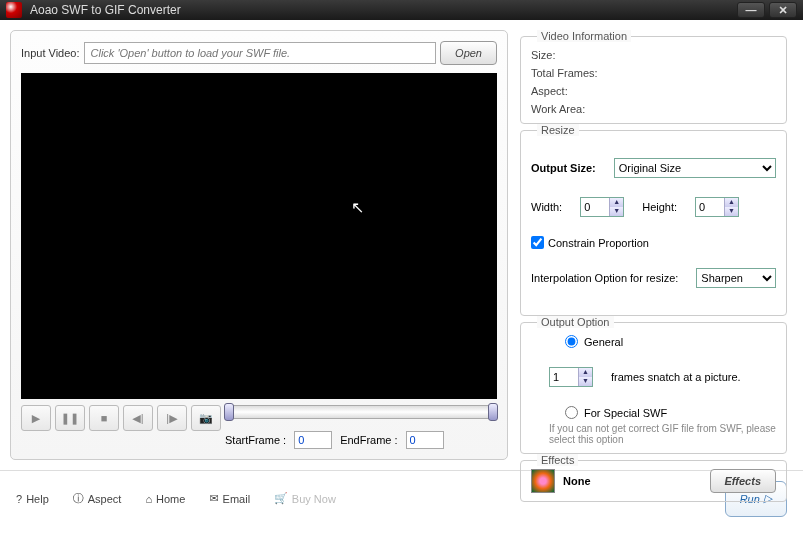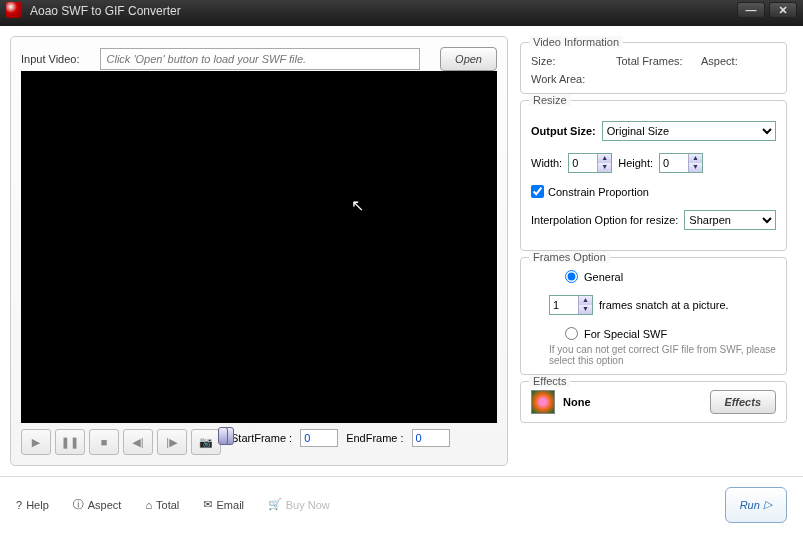"Aoao SWF to GIF Converter" .titlebar { align-items: flex-end -> center; height: 26px -> 20px }
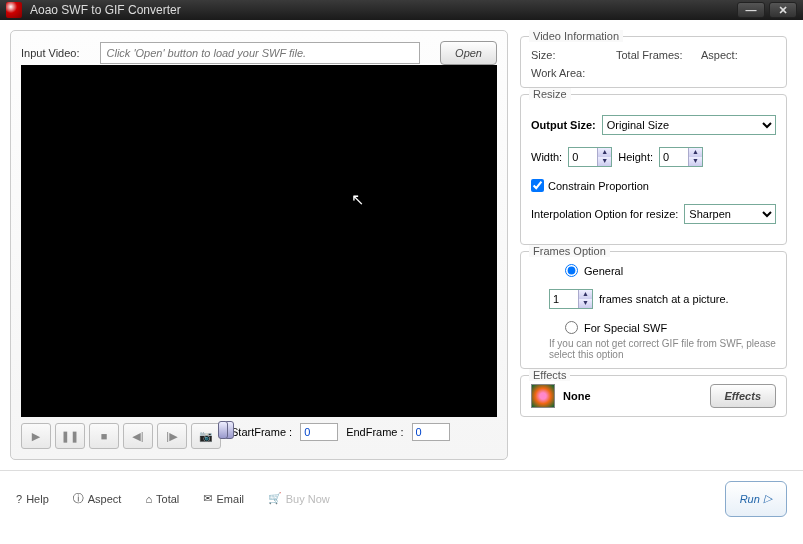"Video Information" .fieldset .legend { left: 8px -> 16px }
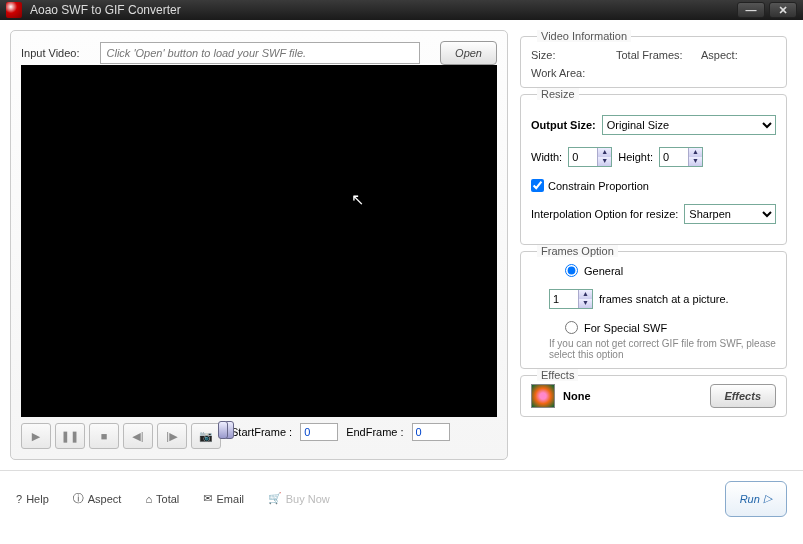"Input Video:" .inputrow { gap: 20px -> 4px; margin-bottom: none -> 8px }
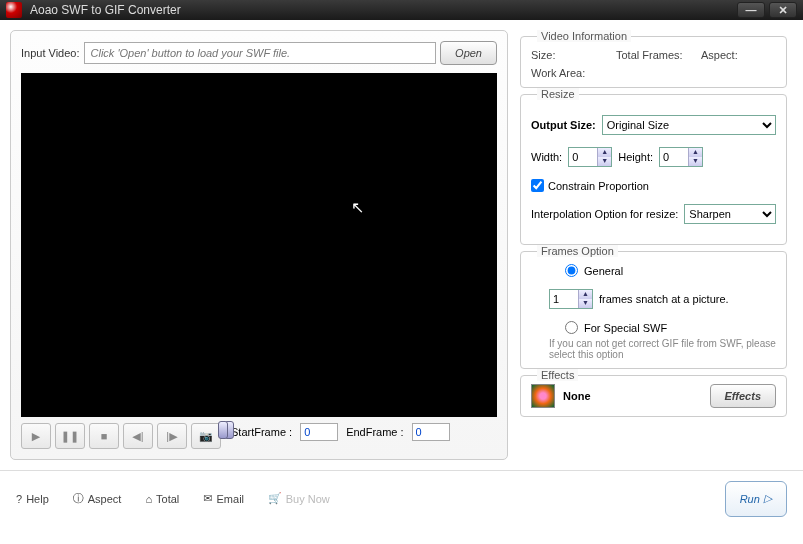"Size:" .info-grid { grid-template-columns: 1fr 1fr 1fr -> 1fr }
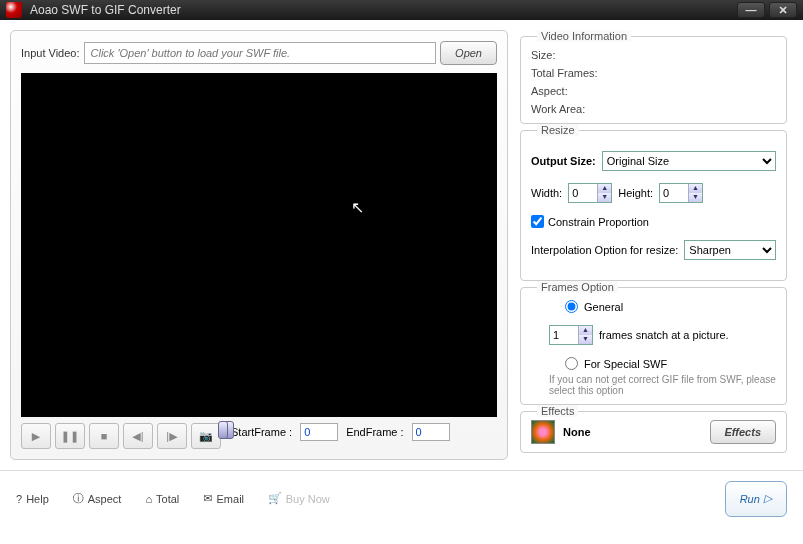"Output Size:" .row { gap: 6px -> 18px; margin: 12px 0 -> 19px 0 }
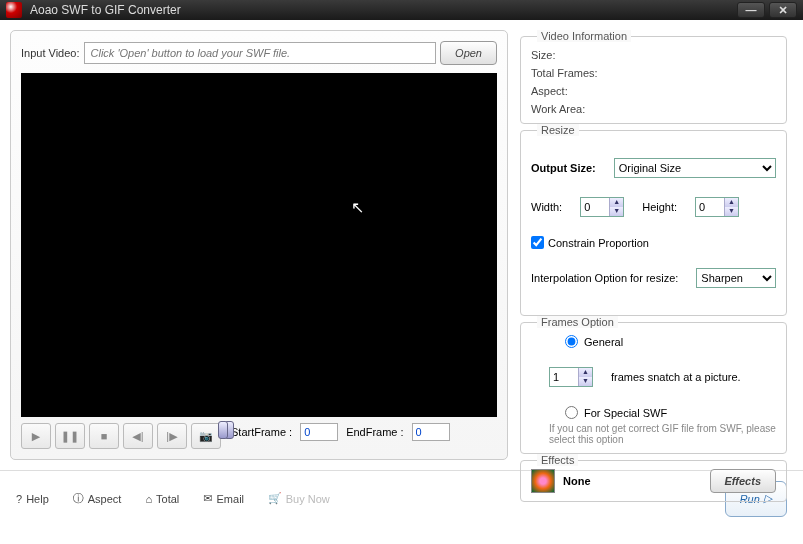"Frames Option" span.legend { text: Frames -> Output }
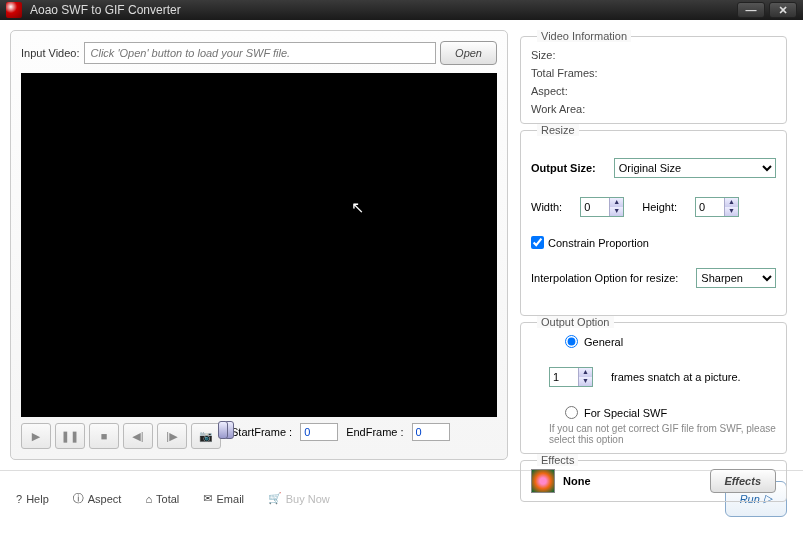"StartFrame :" .slider-area { flex-direction: row -> column; gap: 4px -> 12px }
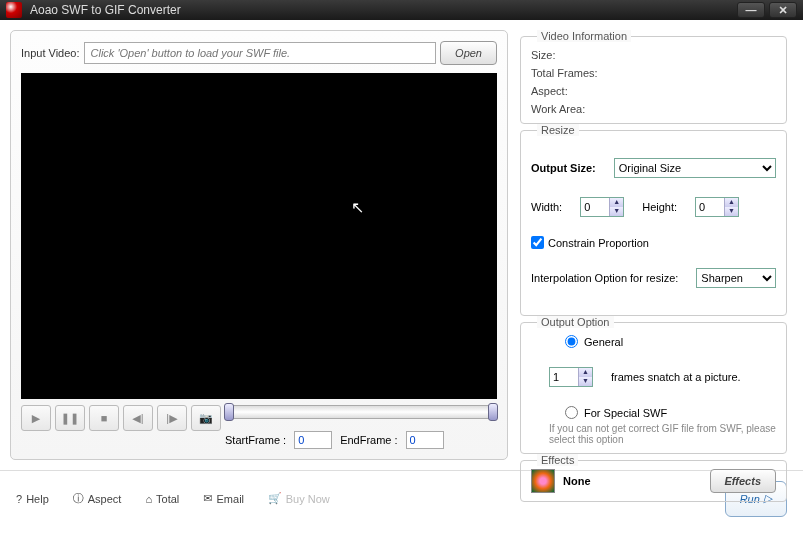"Total" span { text: Total -> Home }
